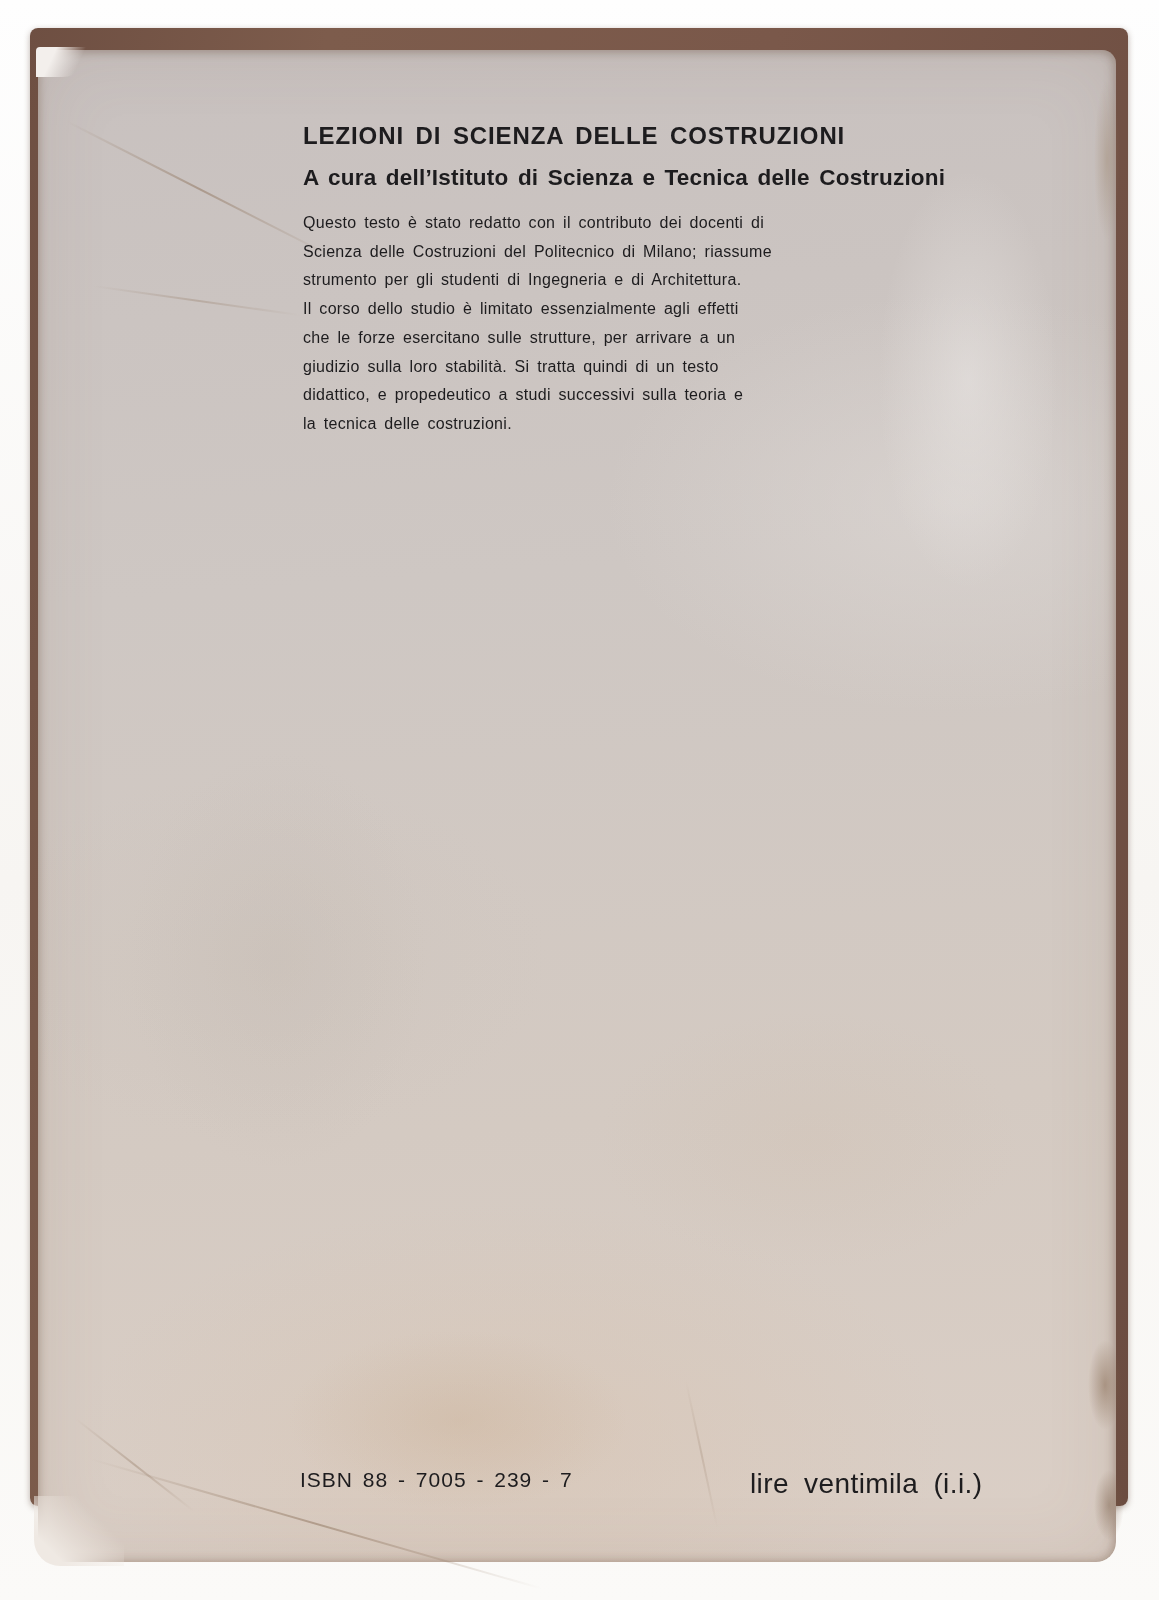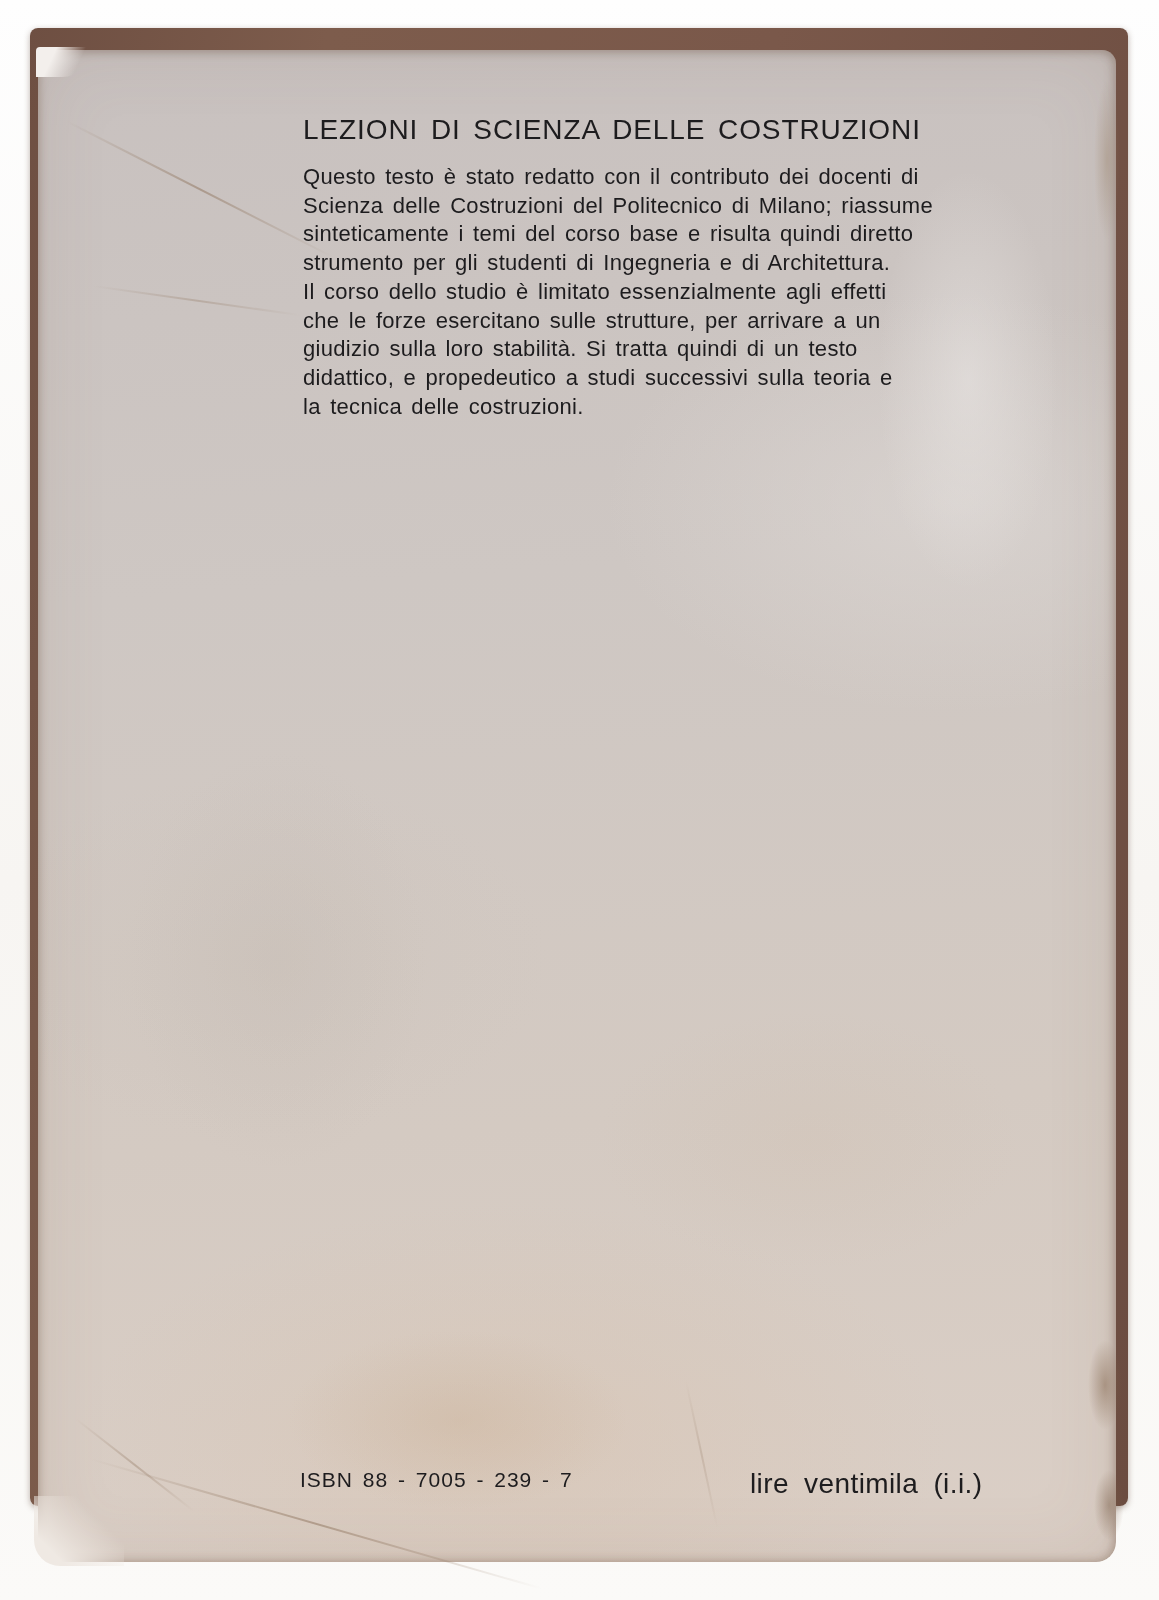"LEZIONI DI SCIENZA DELLE COSTRUZIONI" .title { font-size: 28px -> 24px; font-weight: 400 -> 700; margin: 0 0 13px 0 -> 8px 0 13px 0 }
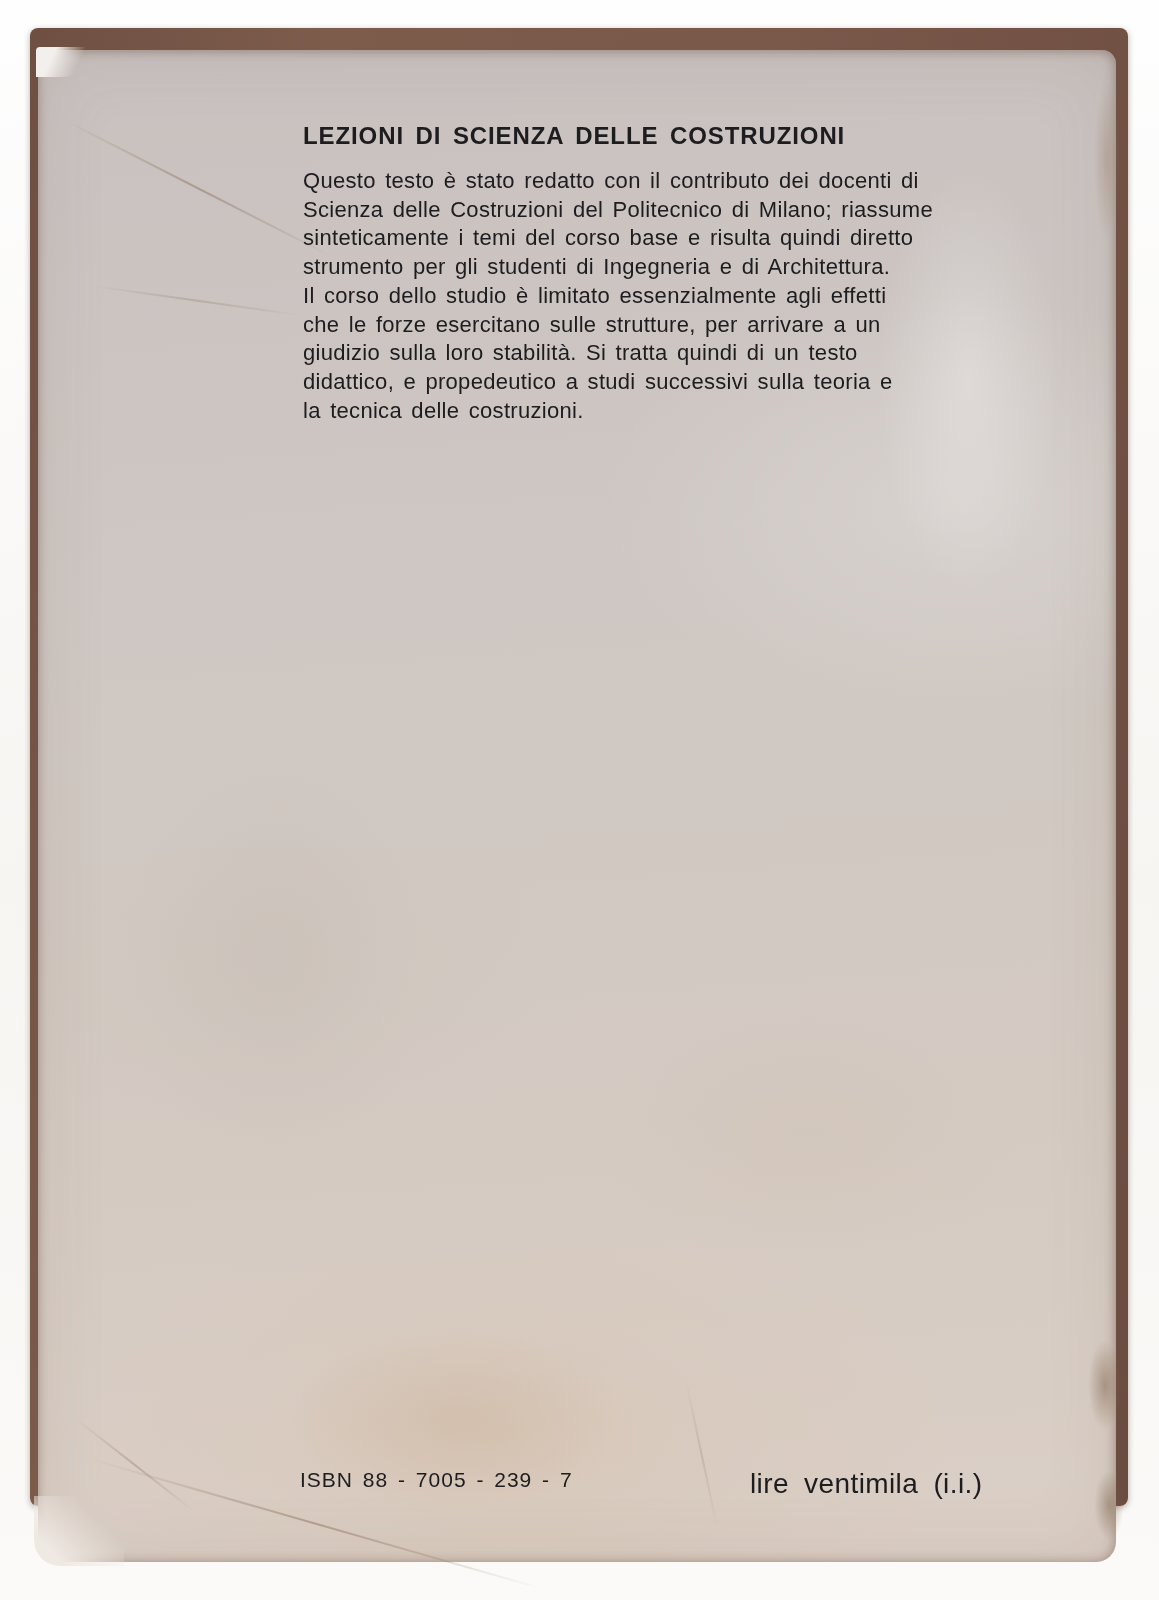"A cura dell’Istituto di Scienza" div.subtitle-line { html: none -> <div>A cura dell’Istituto di Scienza e Tecnica delle Costruzioni</div> }
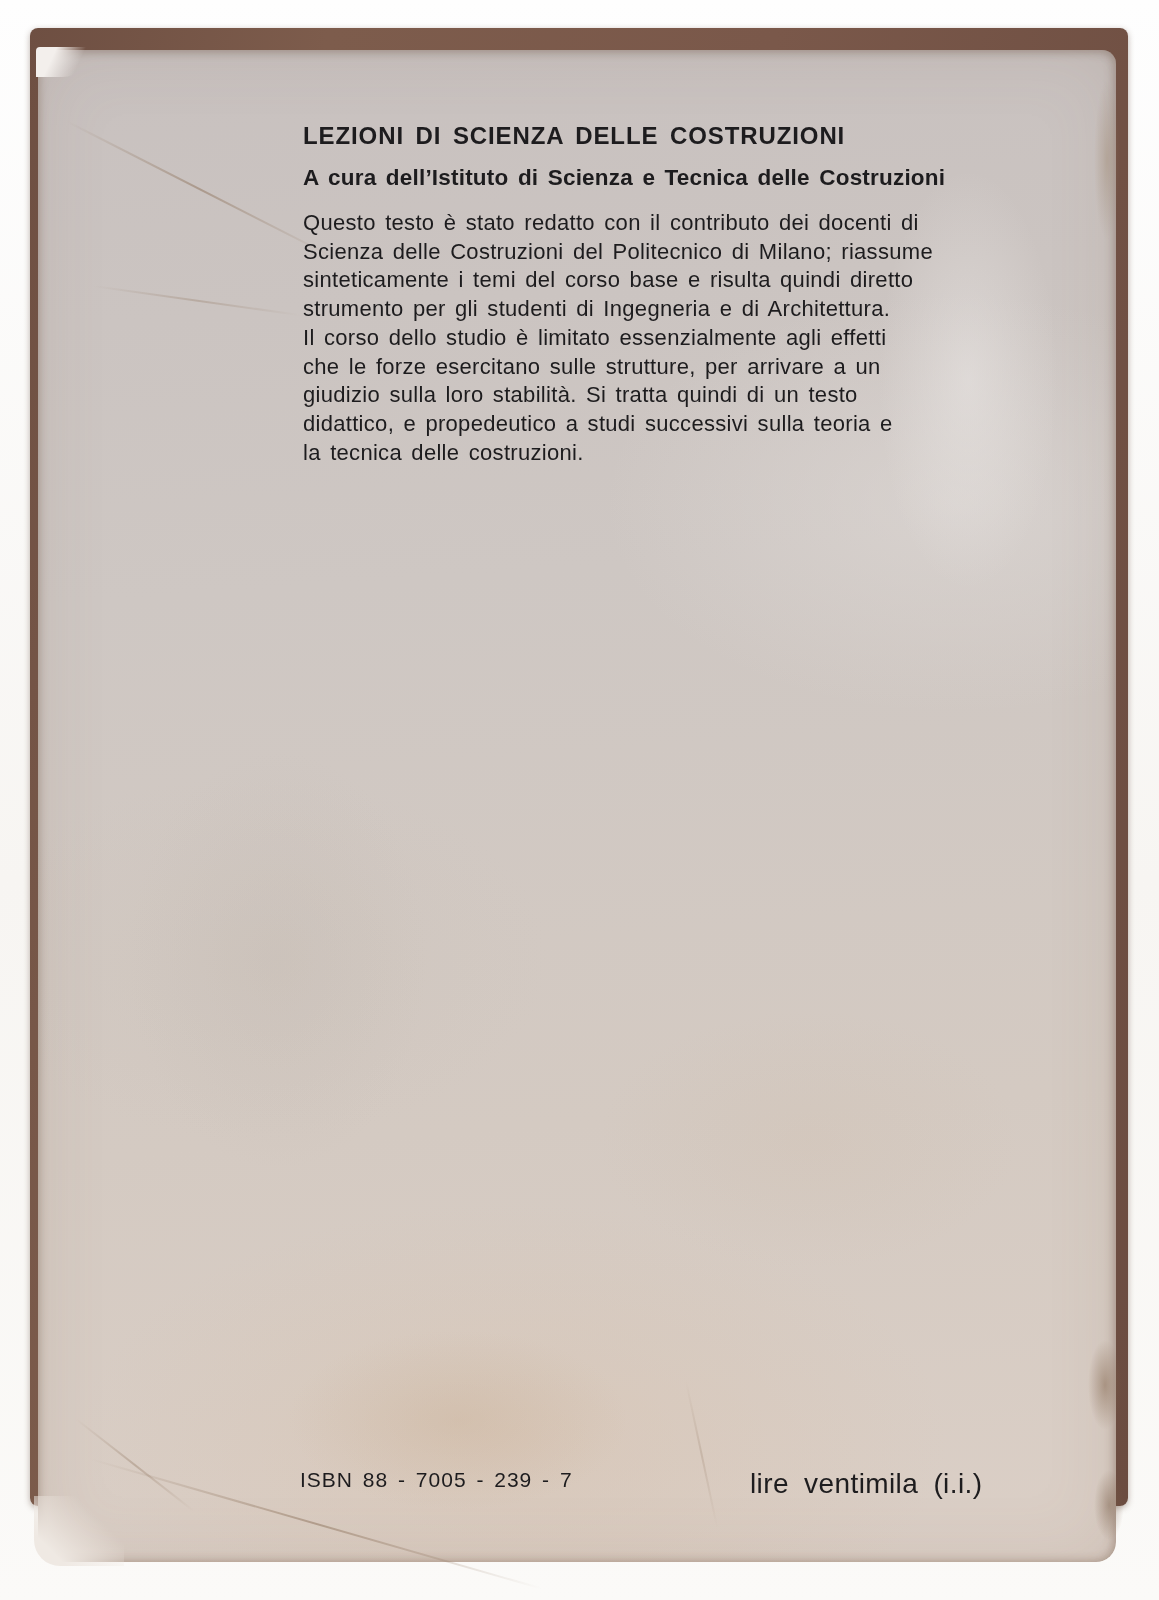"Questo testo è stato redatto" .description-line { font-size: 22px -> 16px }
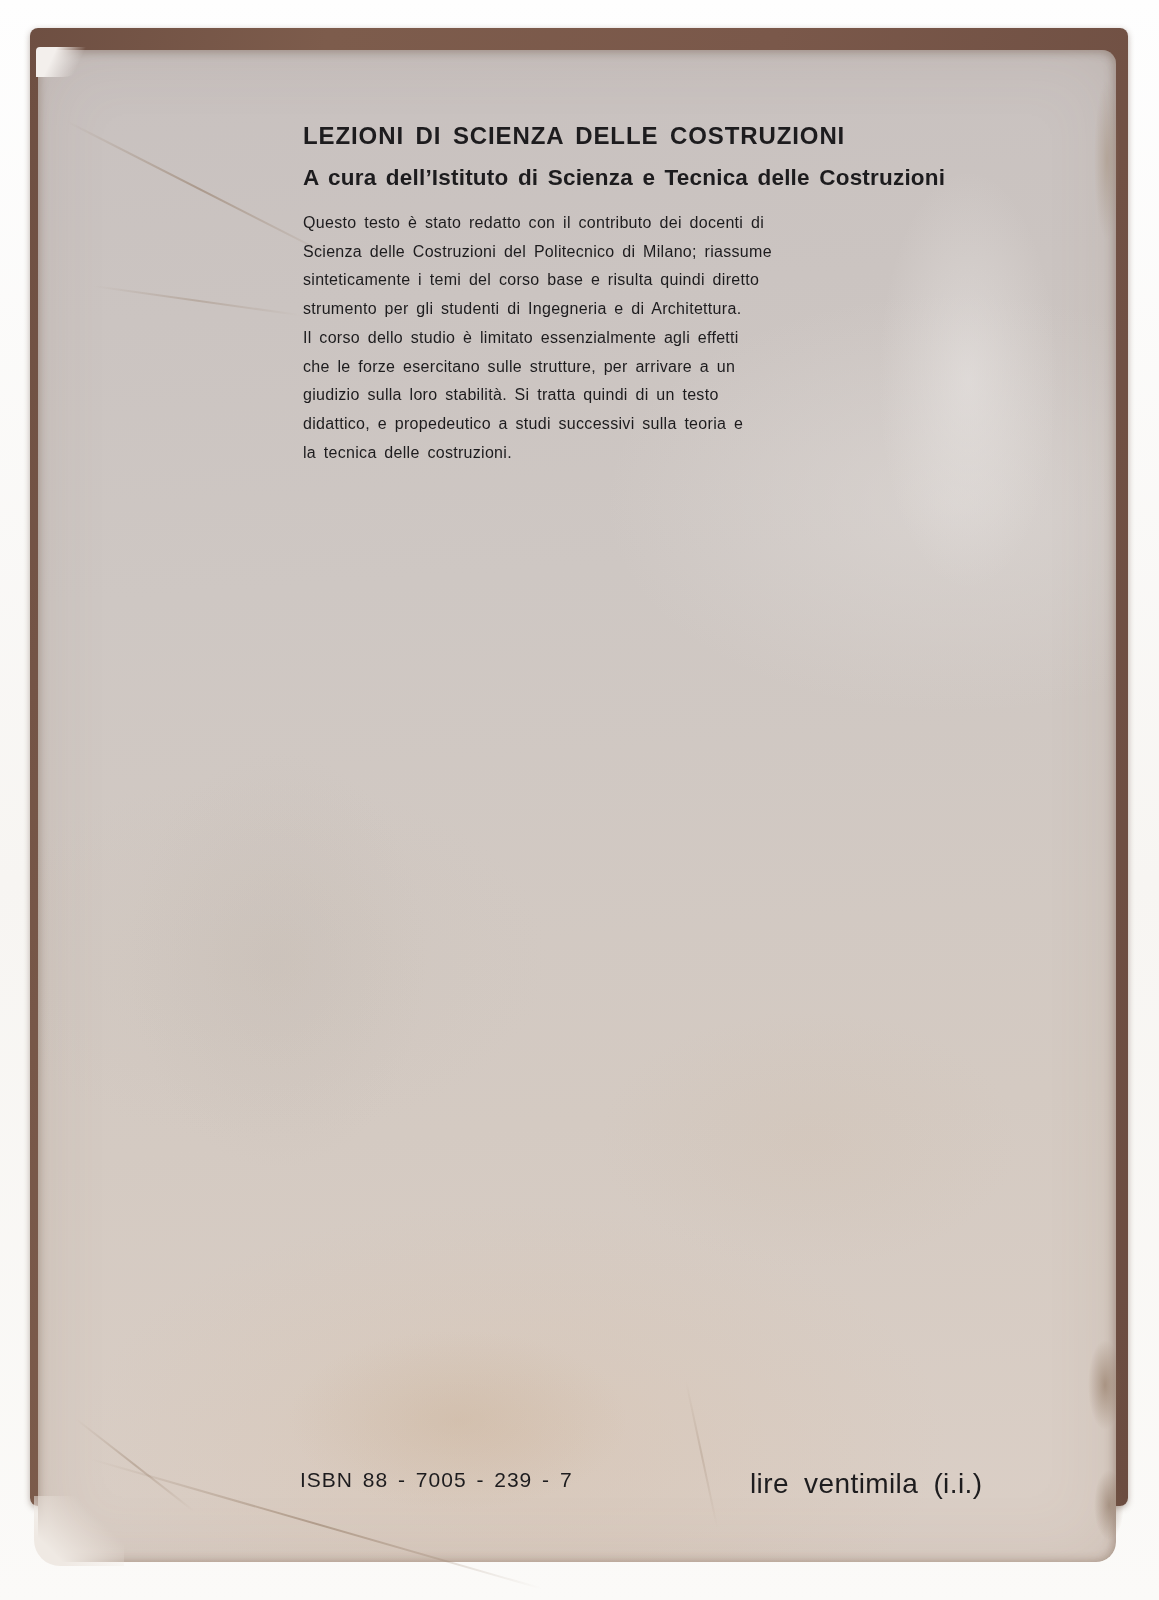"sinteticamente i temi del corso" div.description-line { html: <div>sinteticamente i temi del corso base e risulta quindi diretto</div> -> none }
